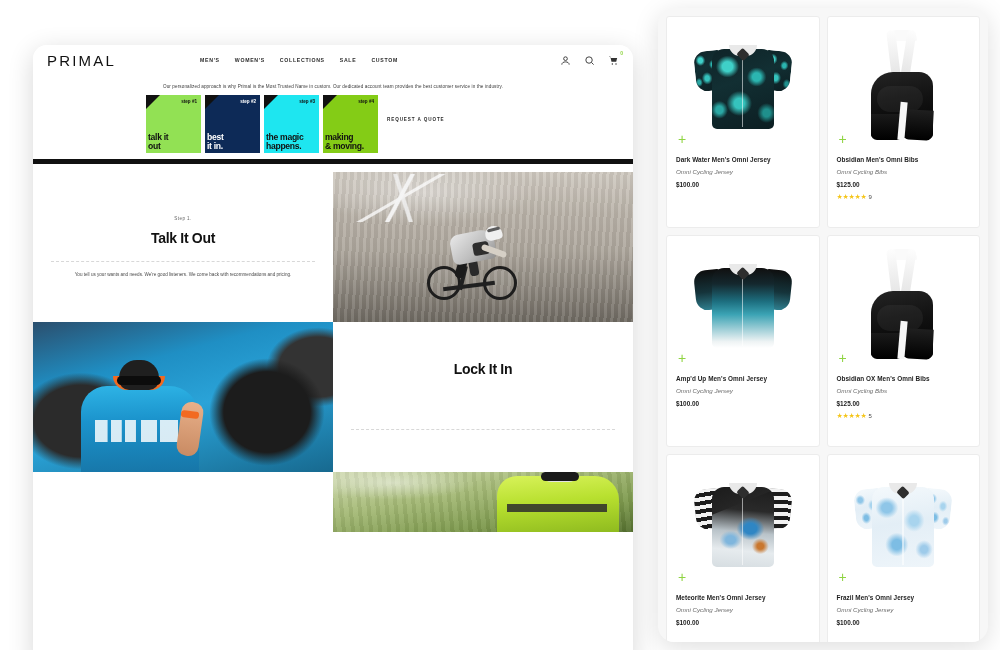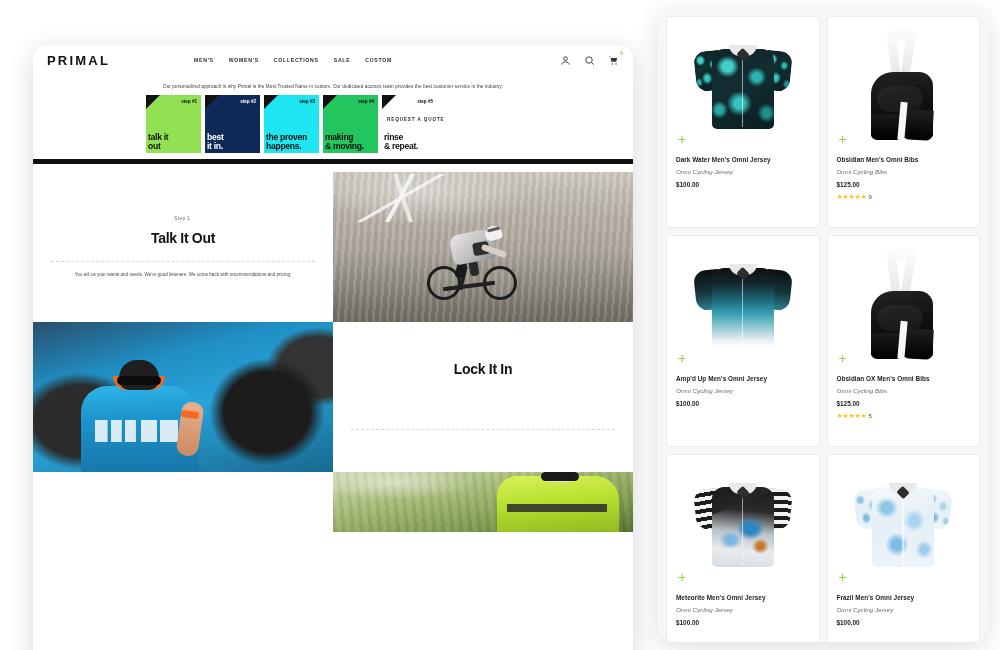"PRIMAL" .brand-logo { font-size: 13px -> 15px; font-weight: 700 -> 400 }
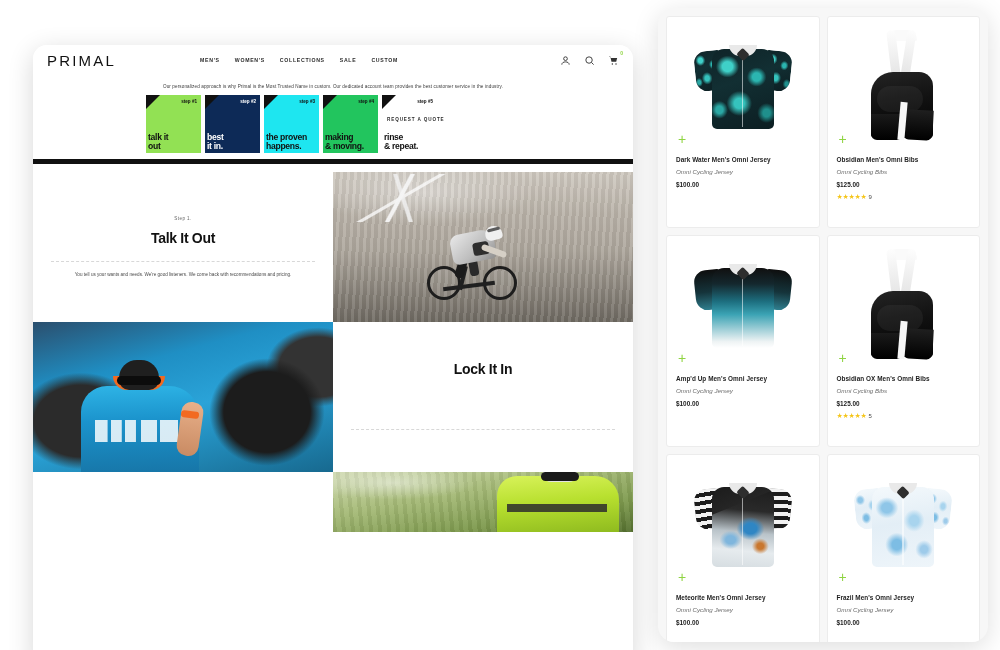"the proven" span.step-label { text: proven -> magic }
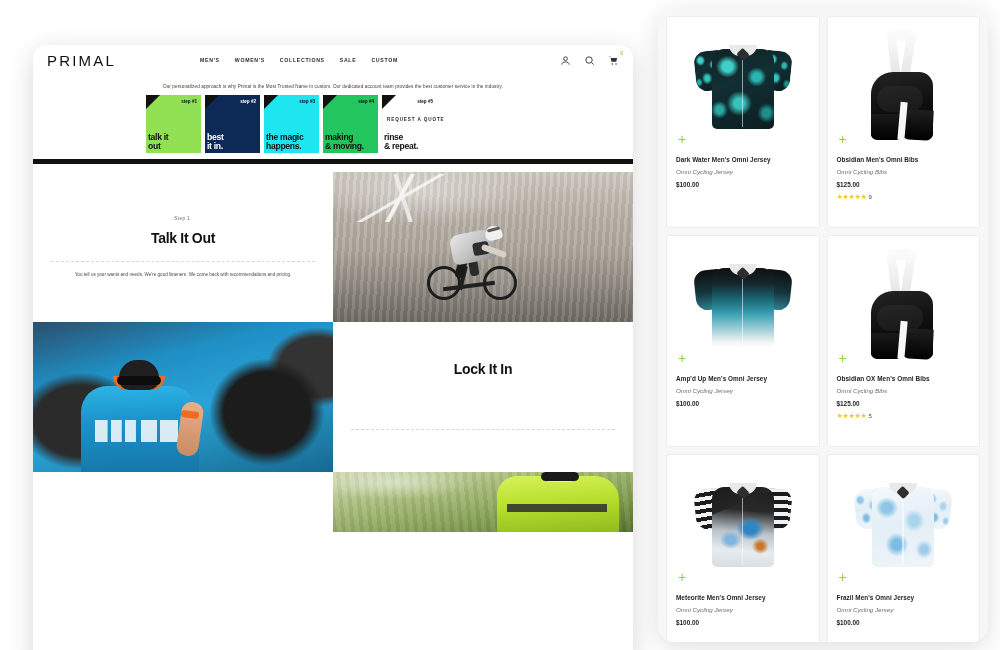"making" div.step-card { background: #22c55e -> #84cc16 }
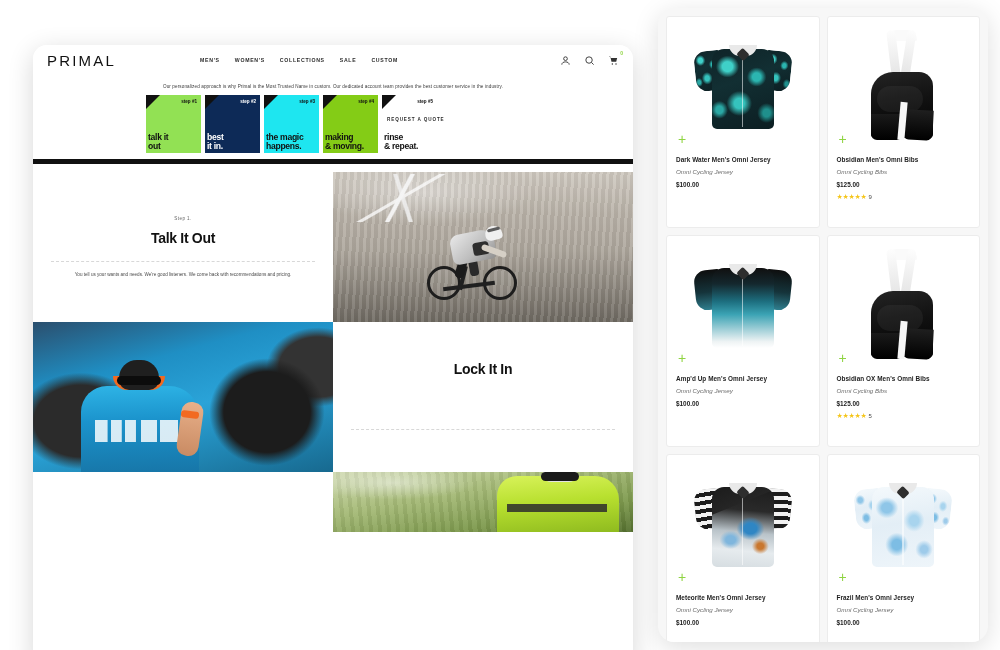"rinse" div.step-card { html: <div> <span></span> <span>step #5</span> <span>rinse &amp; repeat.</span> </div> -> none }
